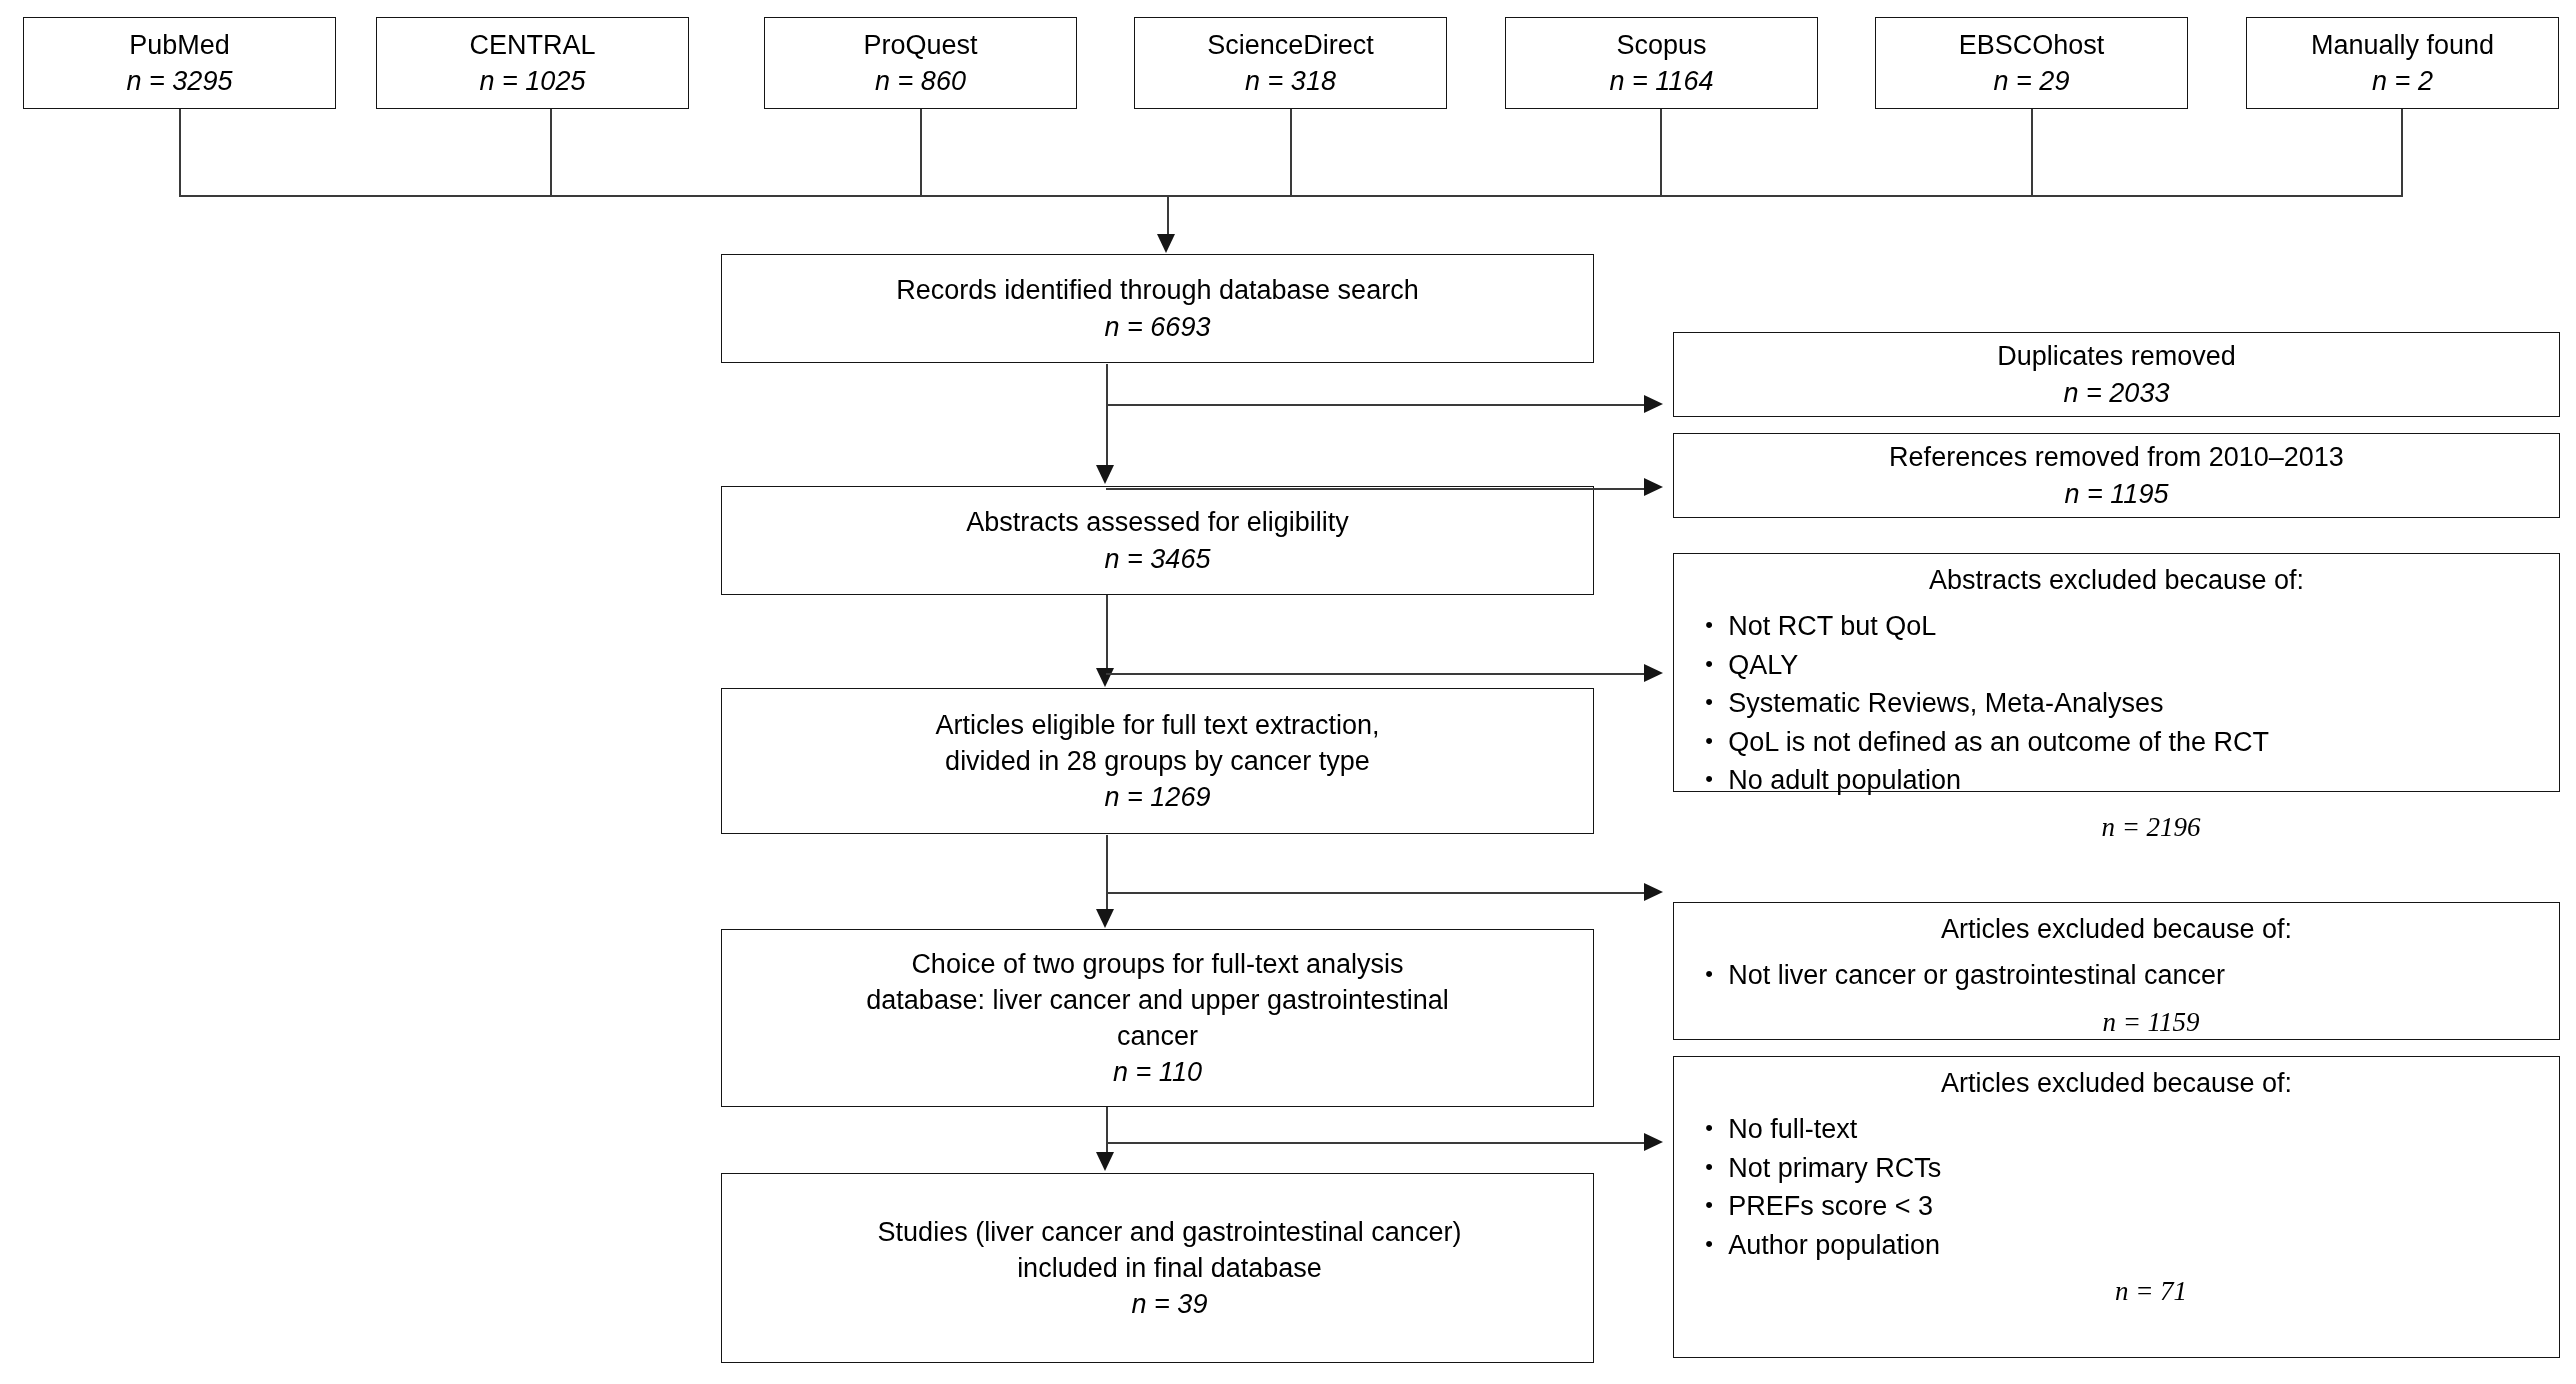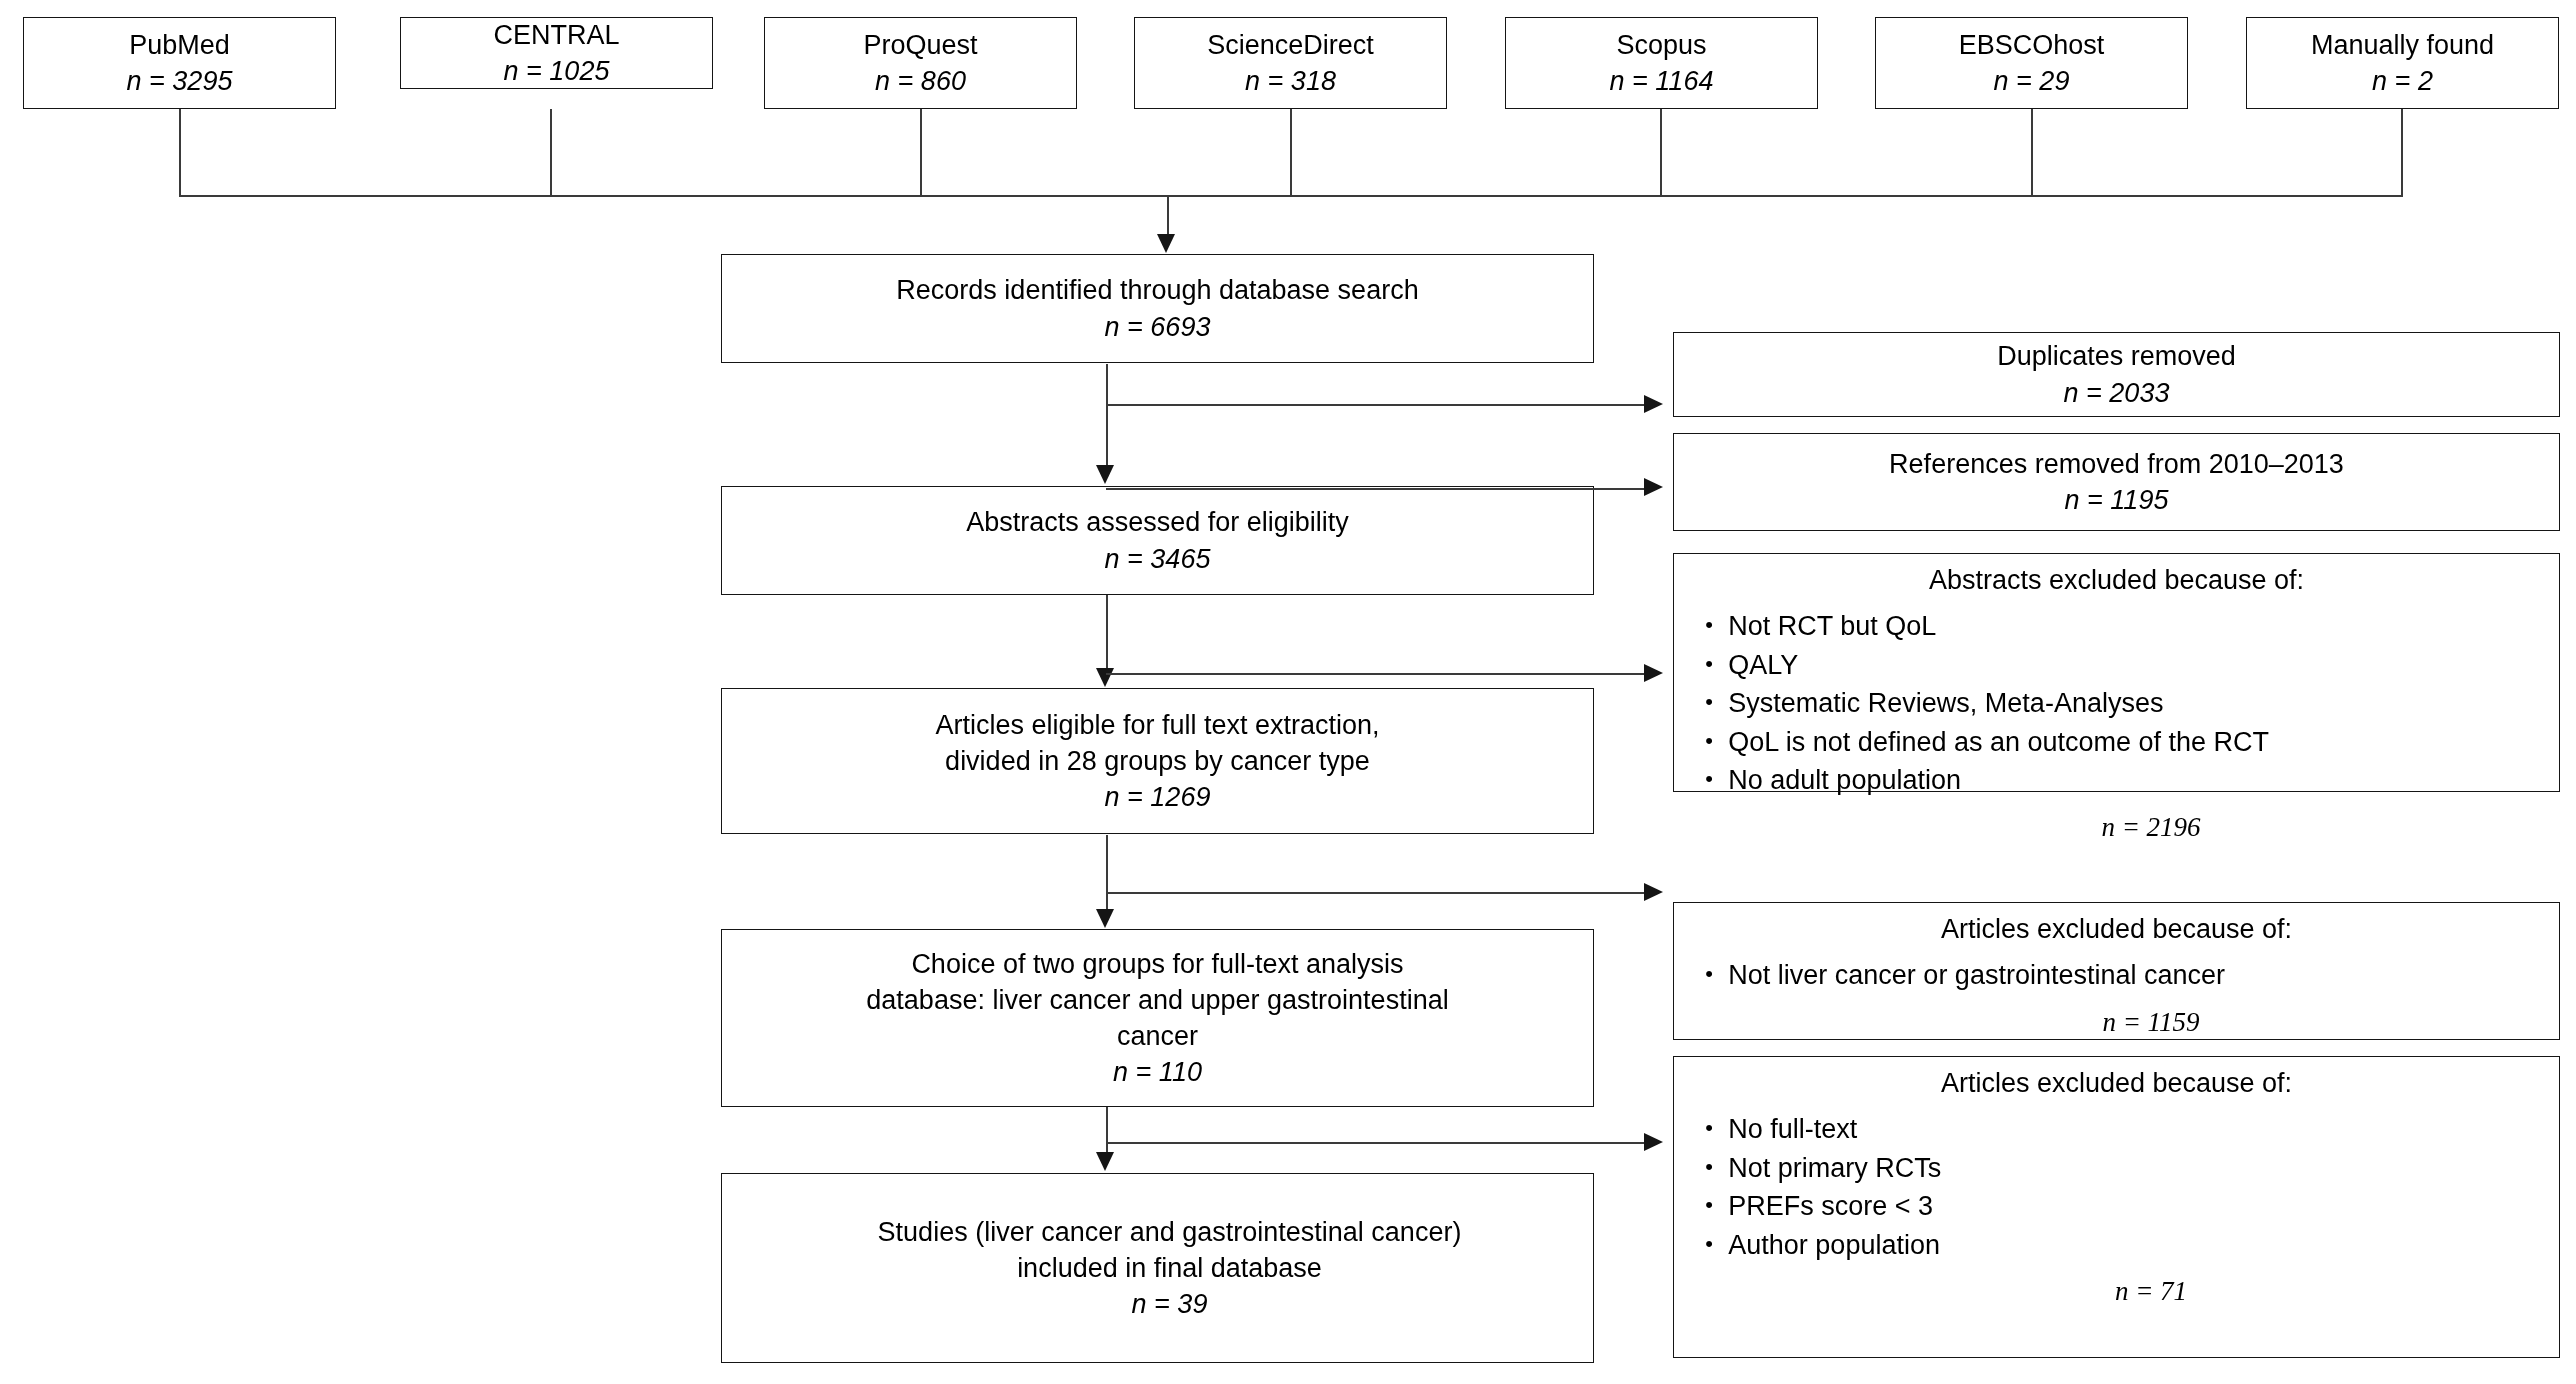"CENTRAL" div.node { height: 72px -> 92px; left: 400px -> 376px }
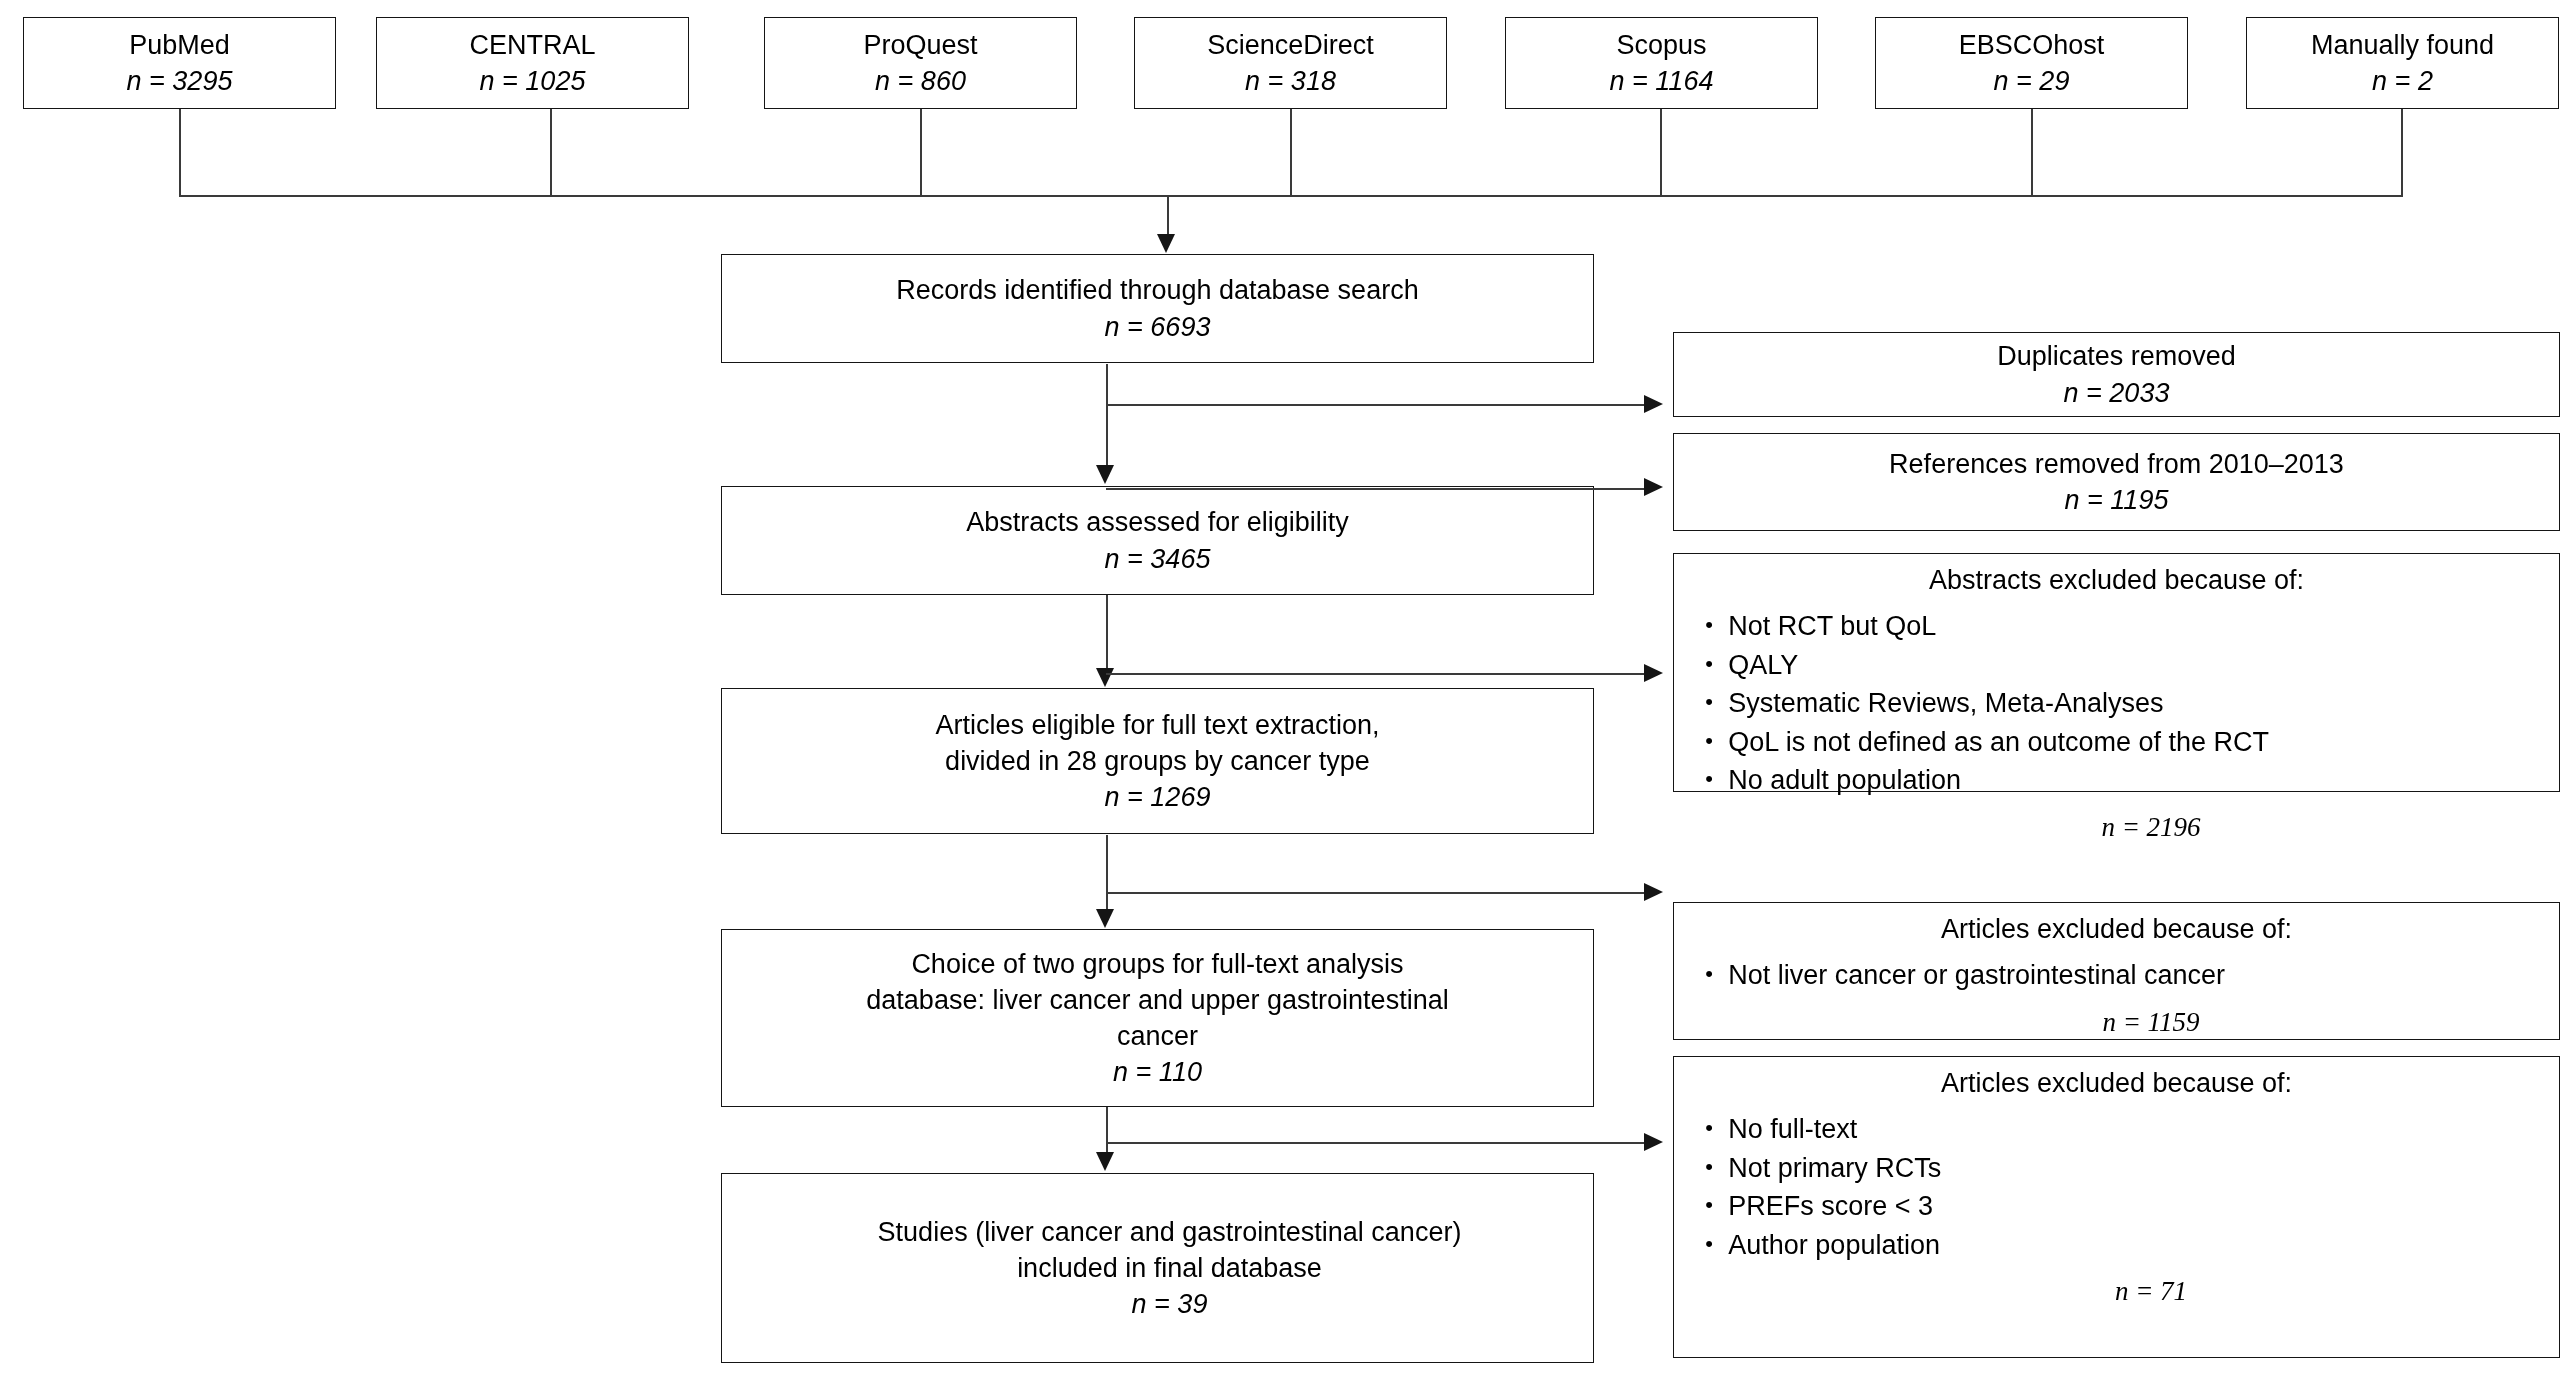"References removed from 2010–2013" div.node { height: 98px -> 85px }
